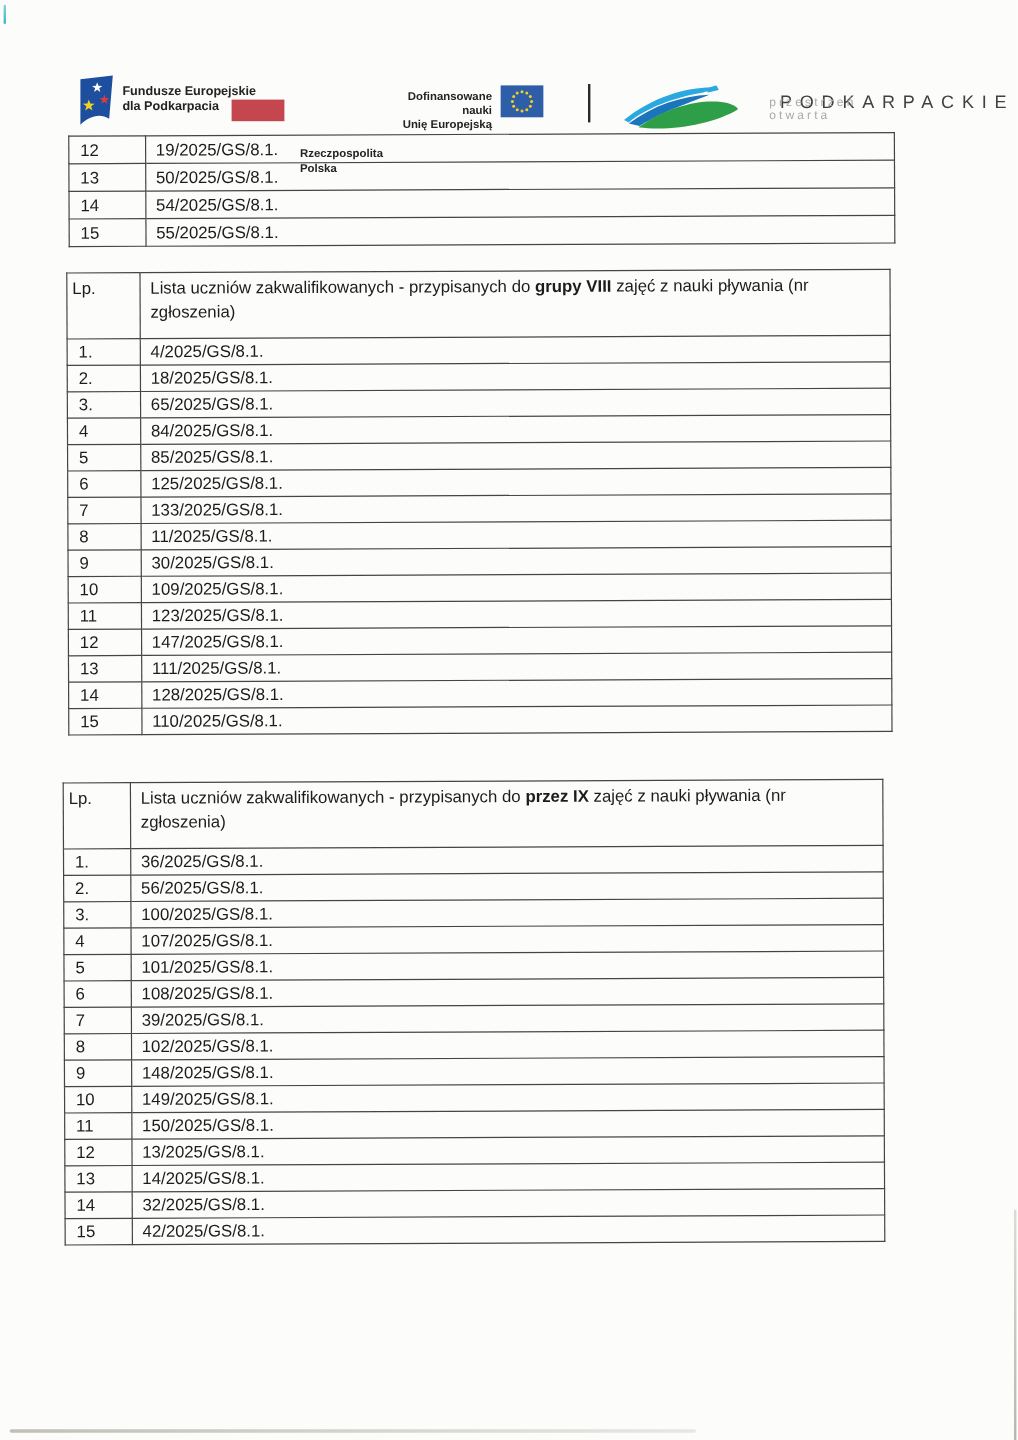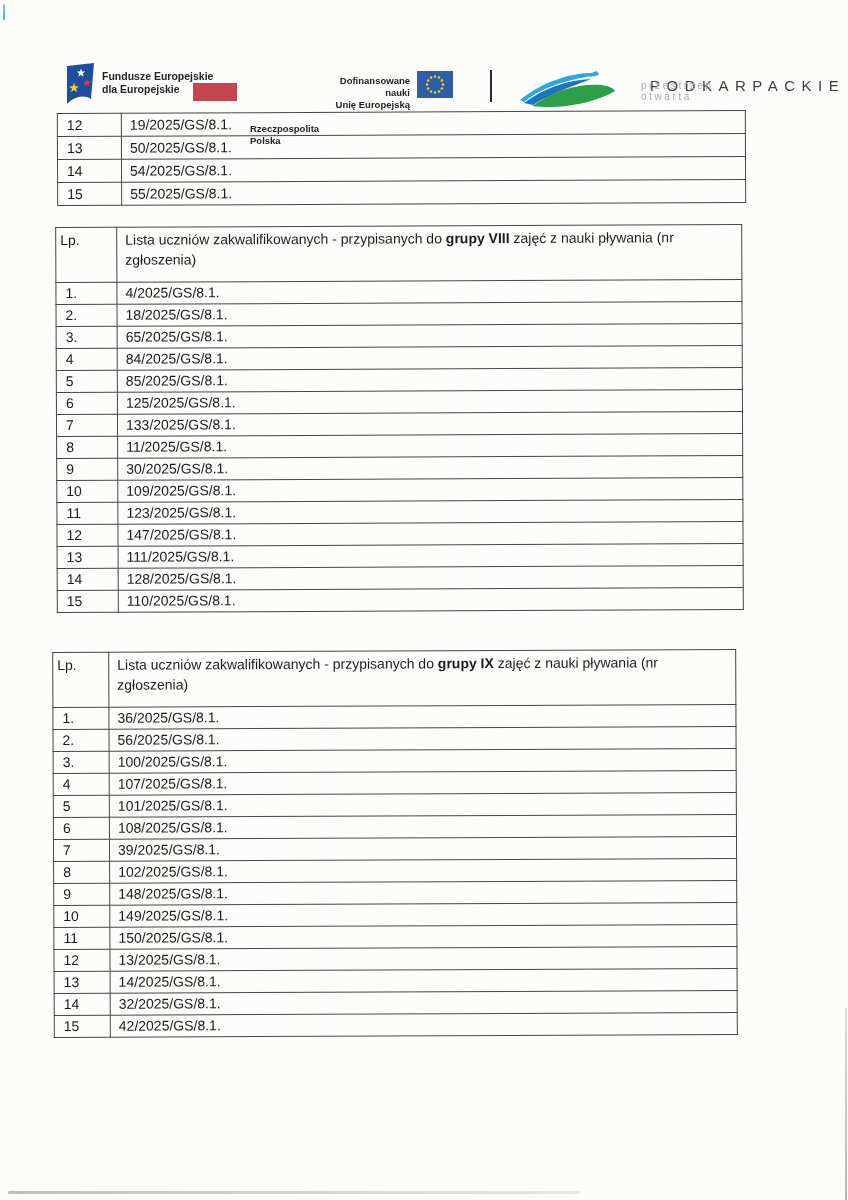"dla Europejskie" div { text: Europejskie -> Podkarpacia }
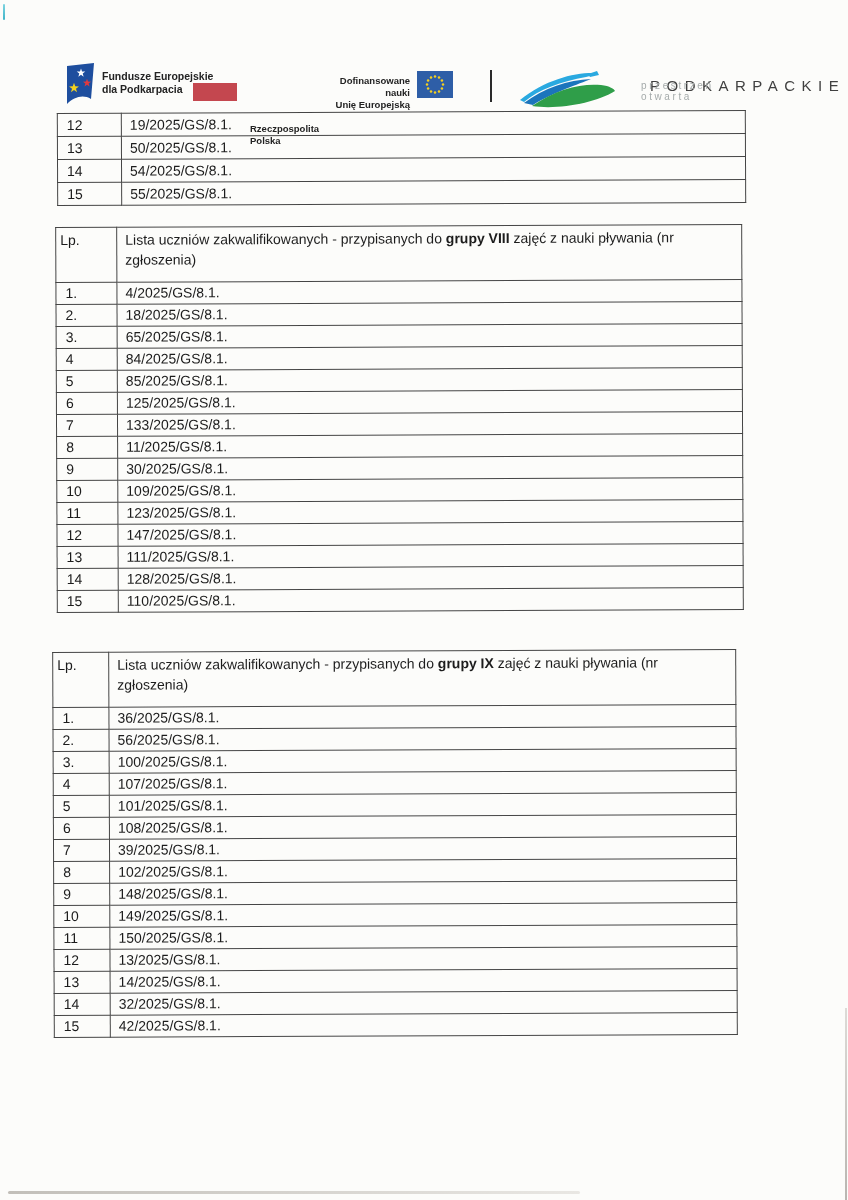"grupy IX" span.bold { text: grupy -> przez }
